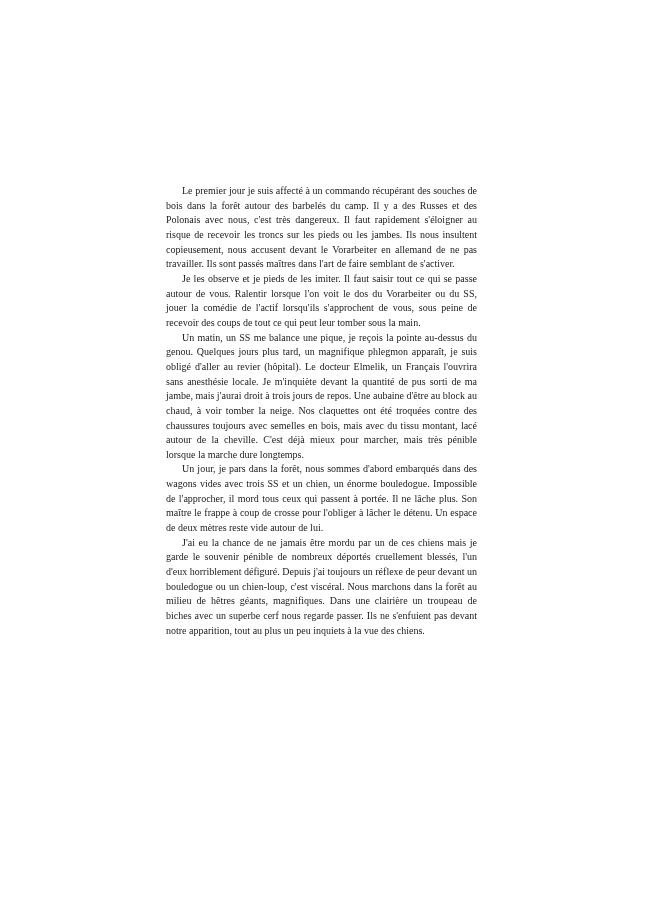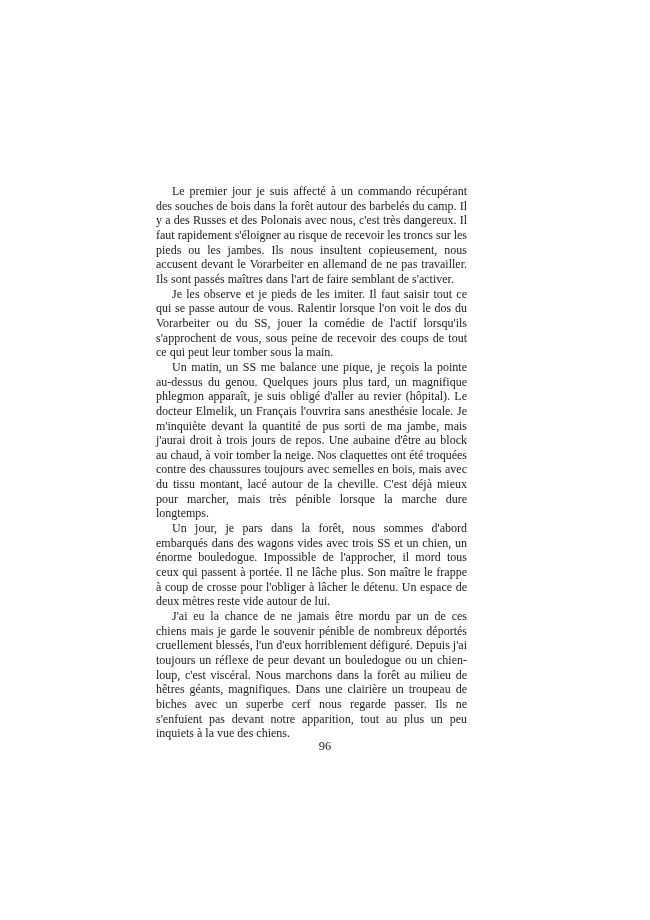"Le premier jour je suis" .text-block { font-size: 12px -> 10px; left: 156px -> 166px }
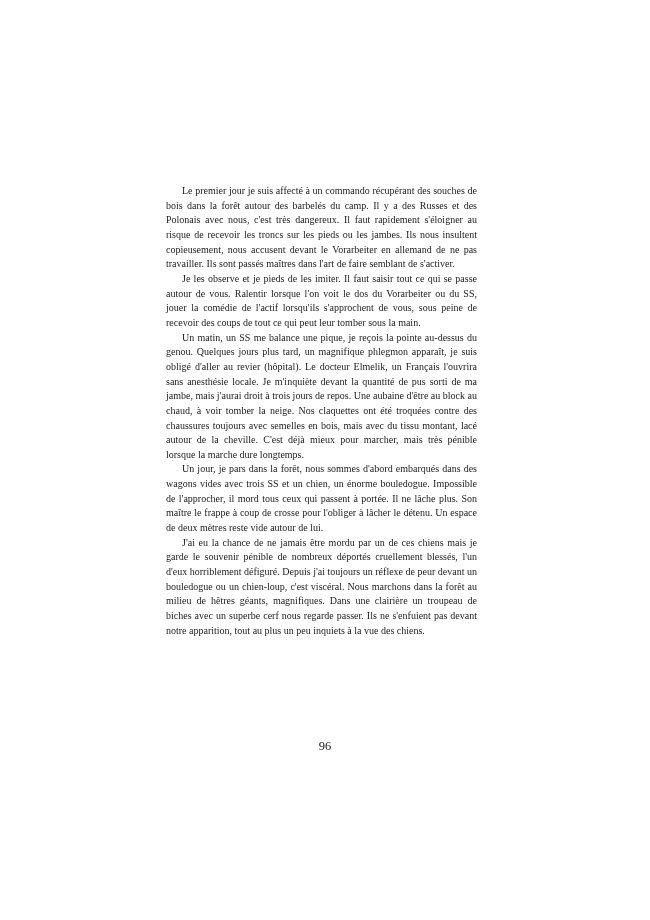"96" div.page-number { html: <div>96</div> -> none }
